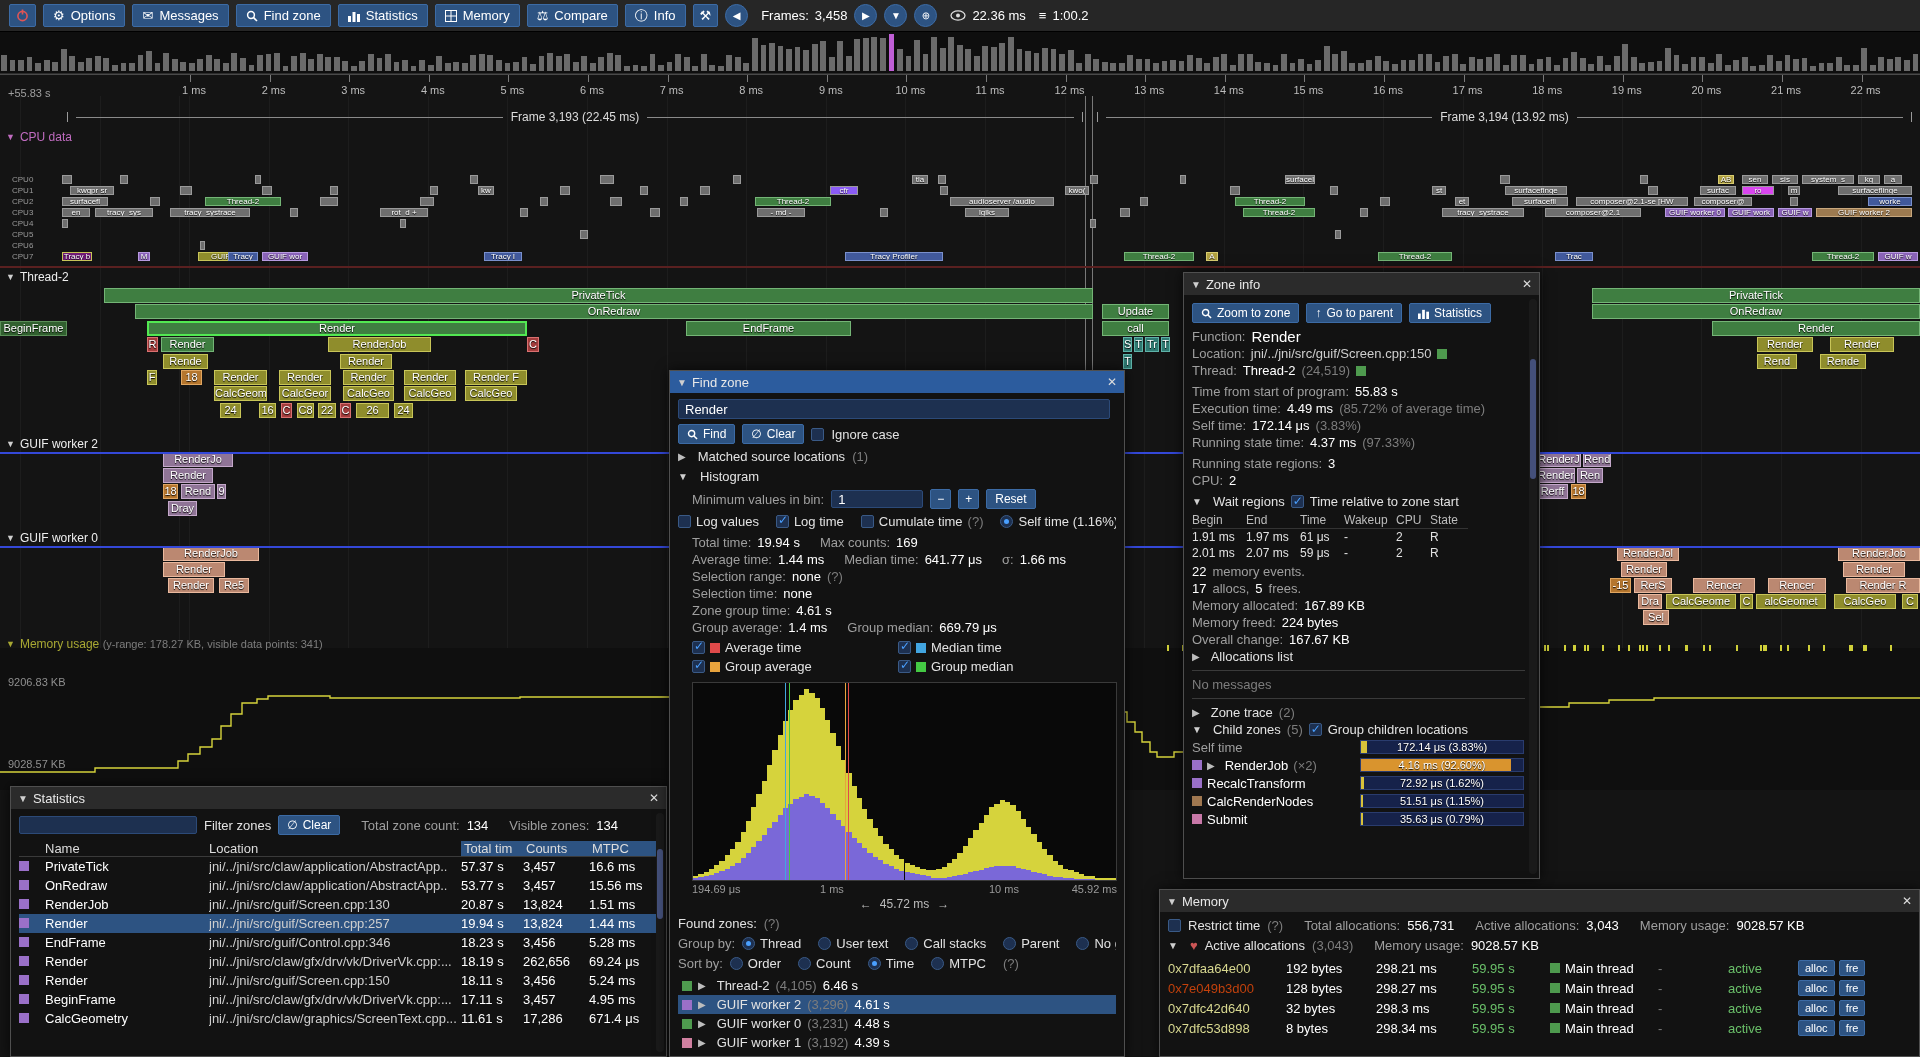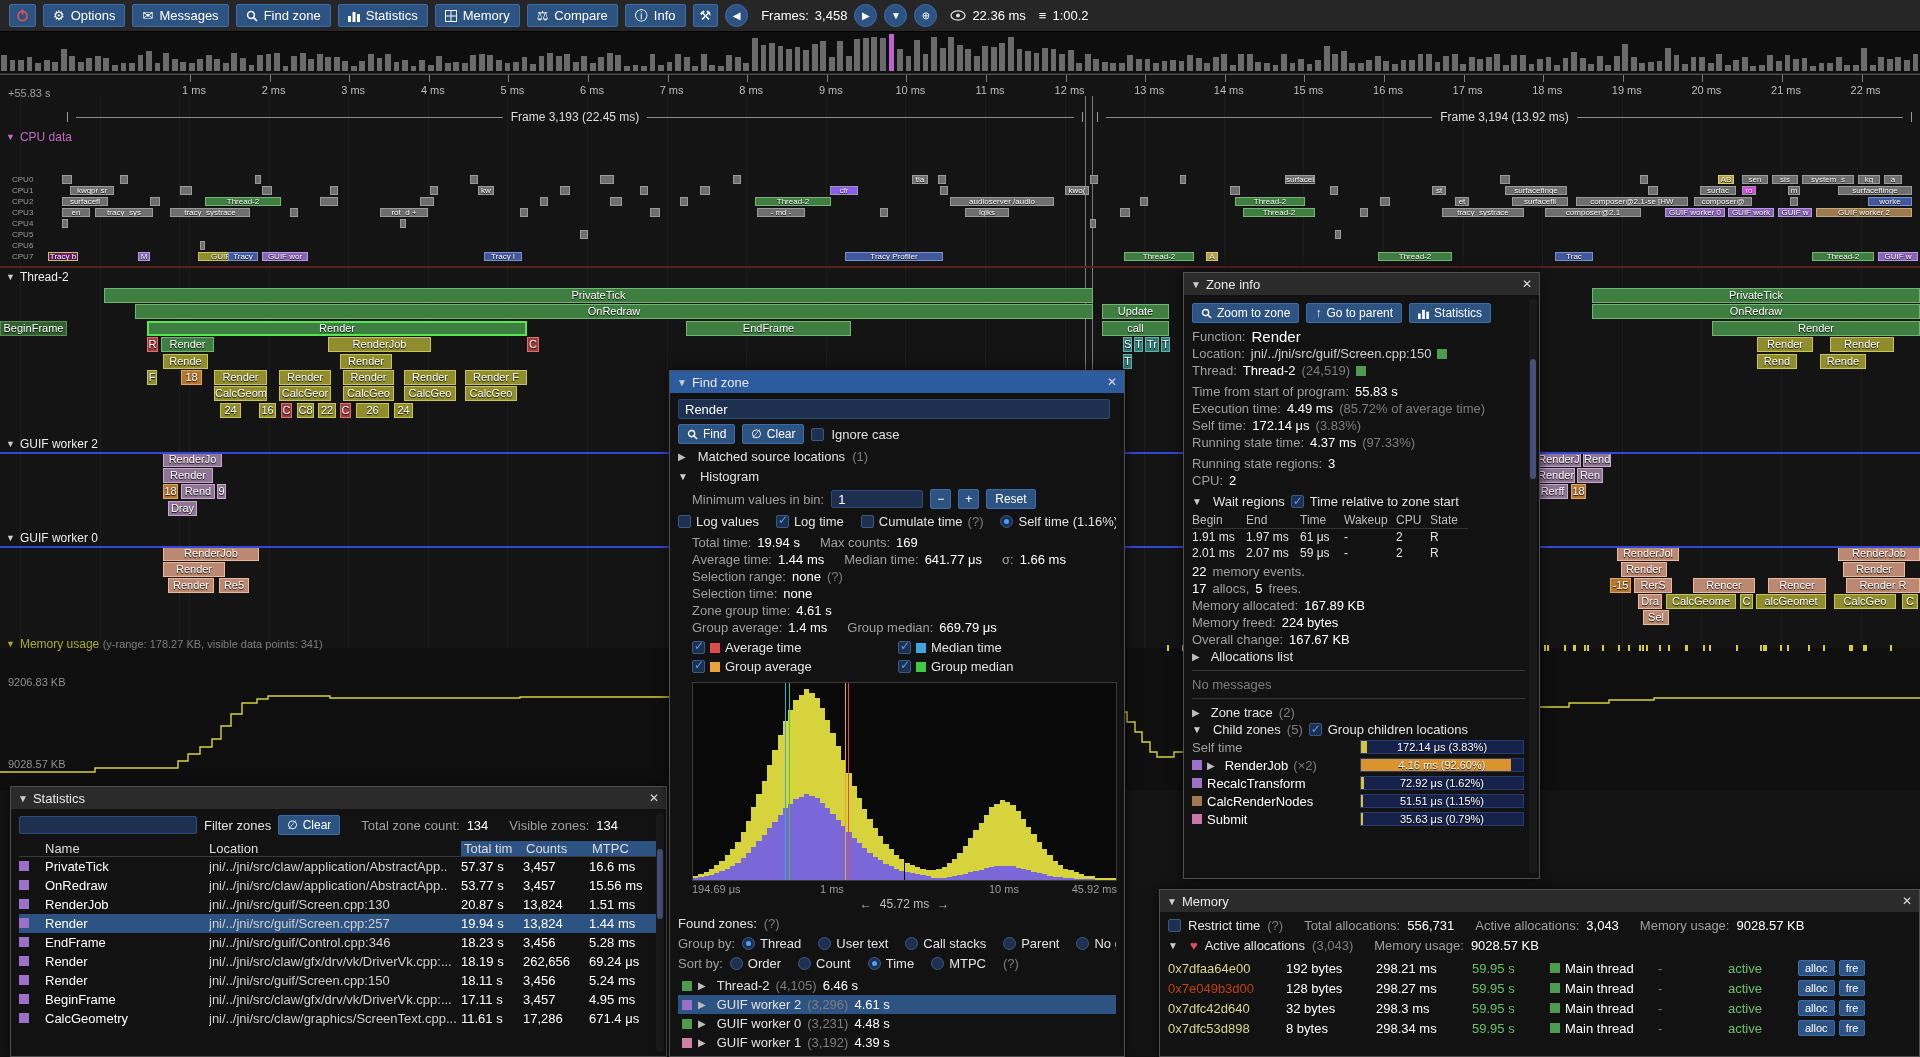"ro" div.cseg { width: 14px -> 32px }
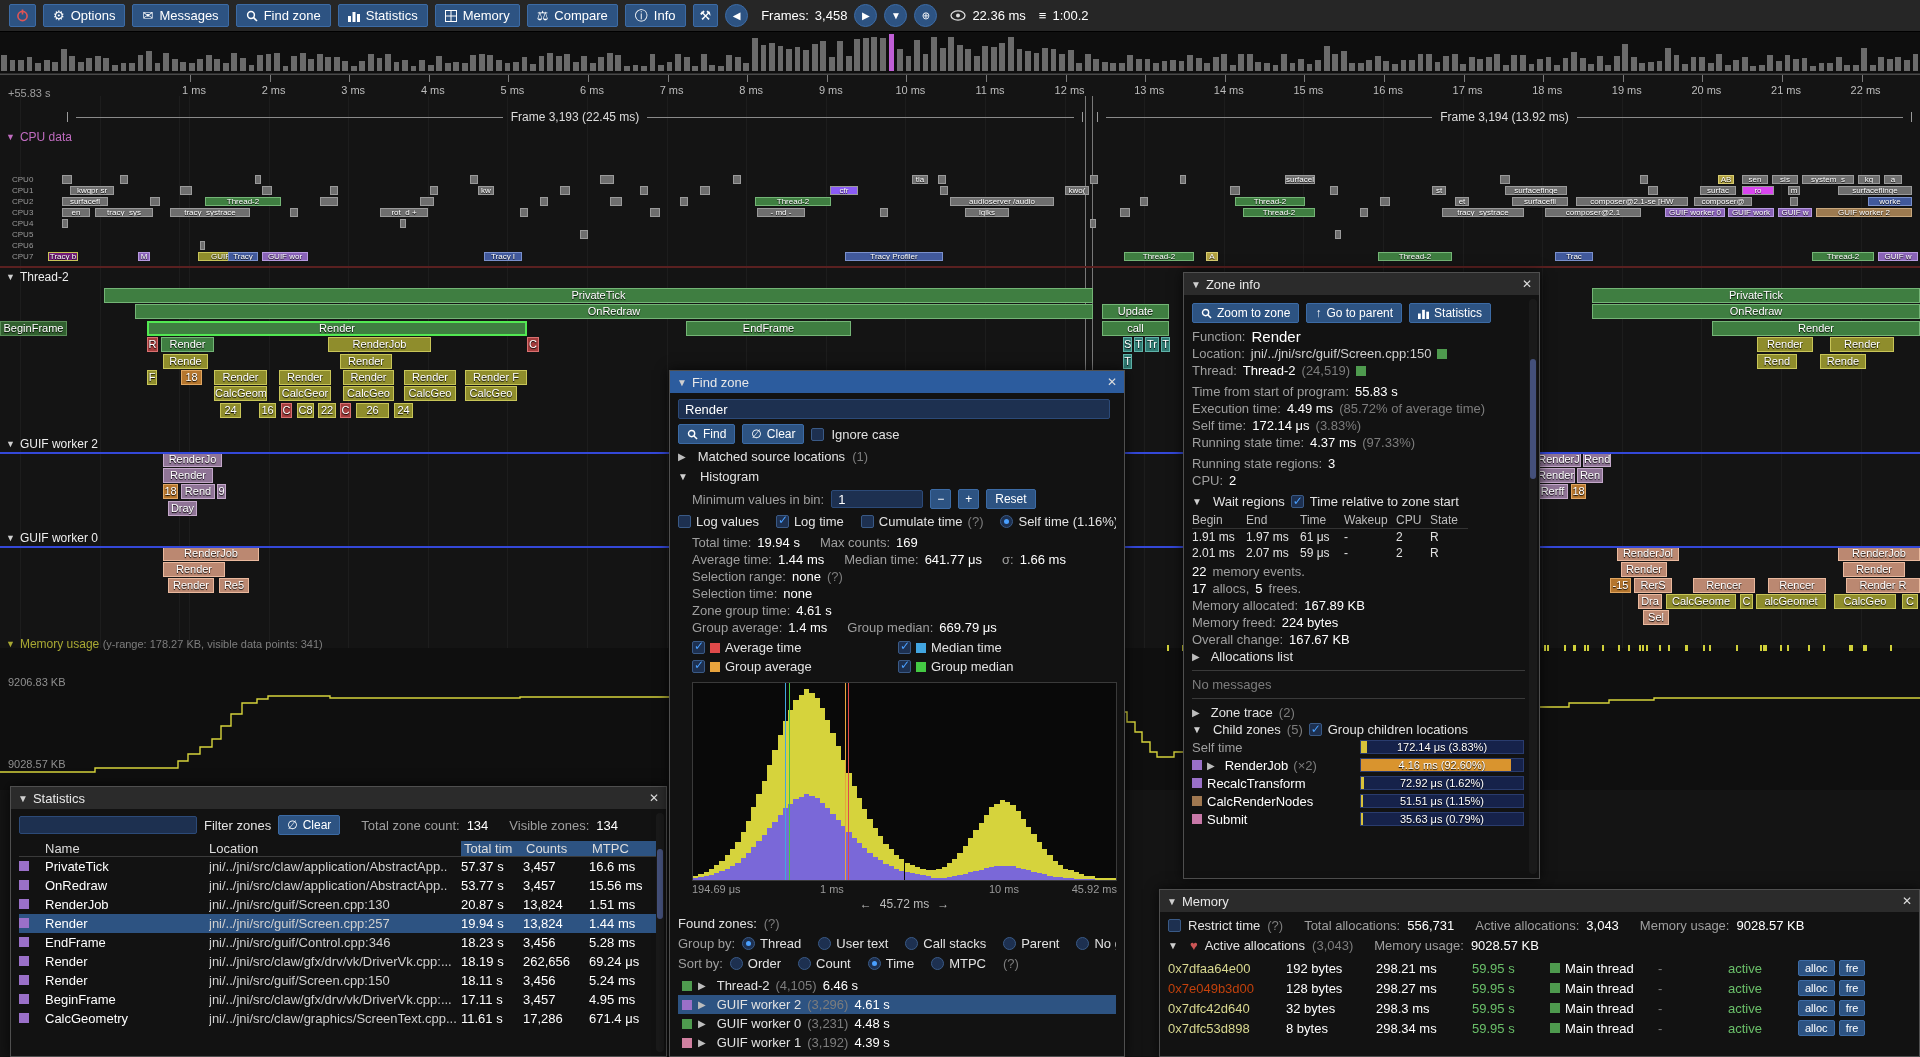"Tracy b" div.cseg { left: 48px -> 62px }
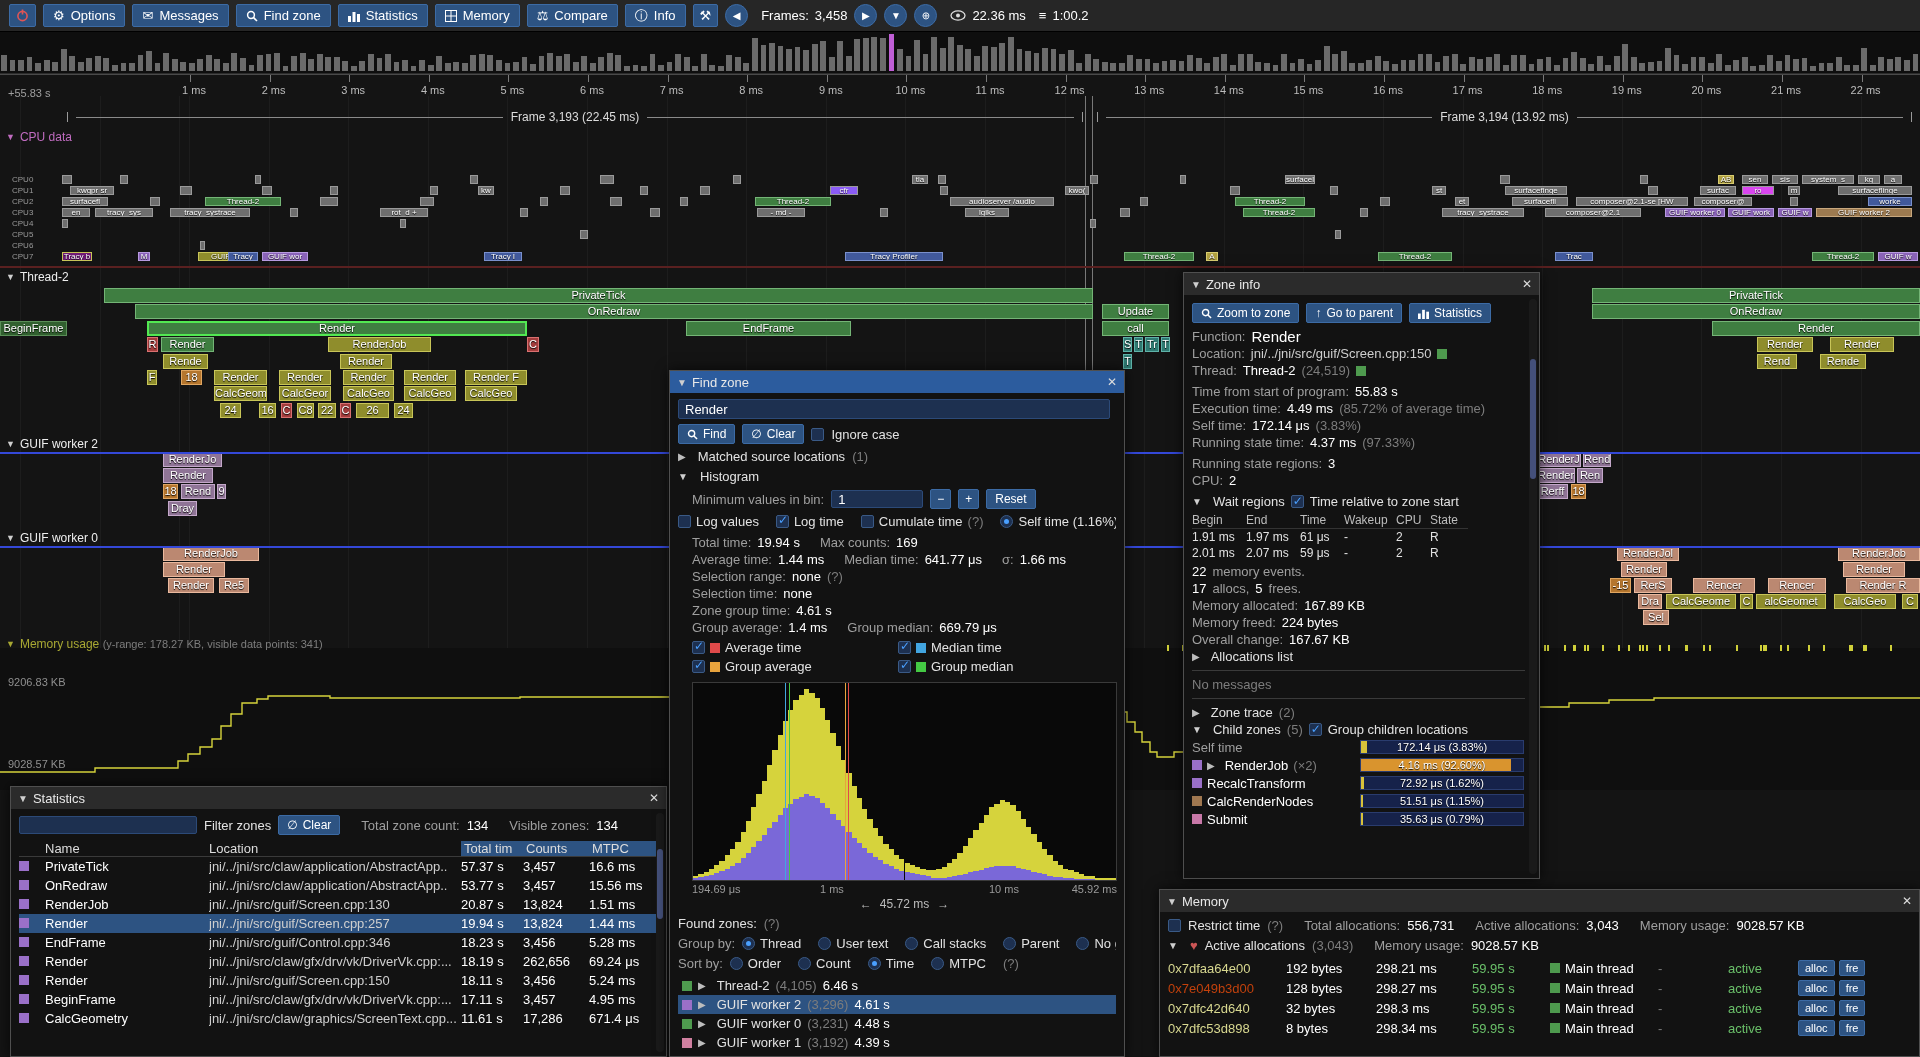"RenderJo" div.zone { width: 59px -> 70px }
